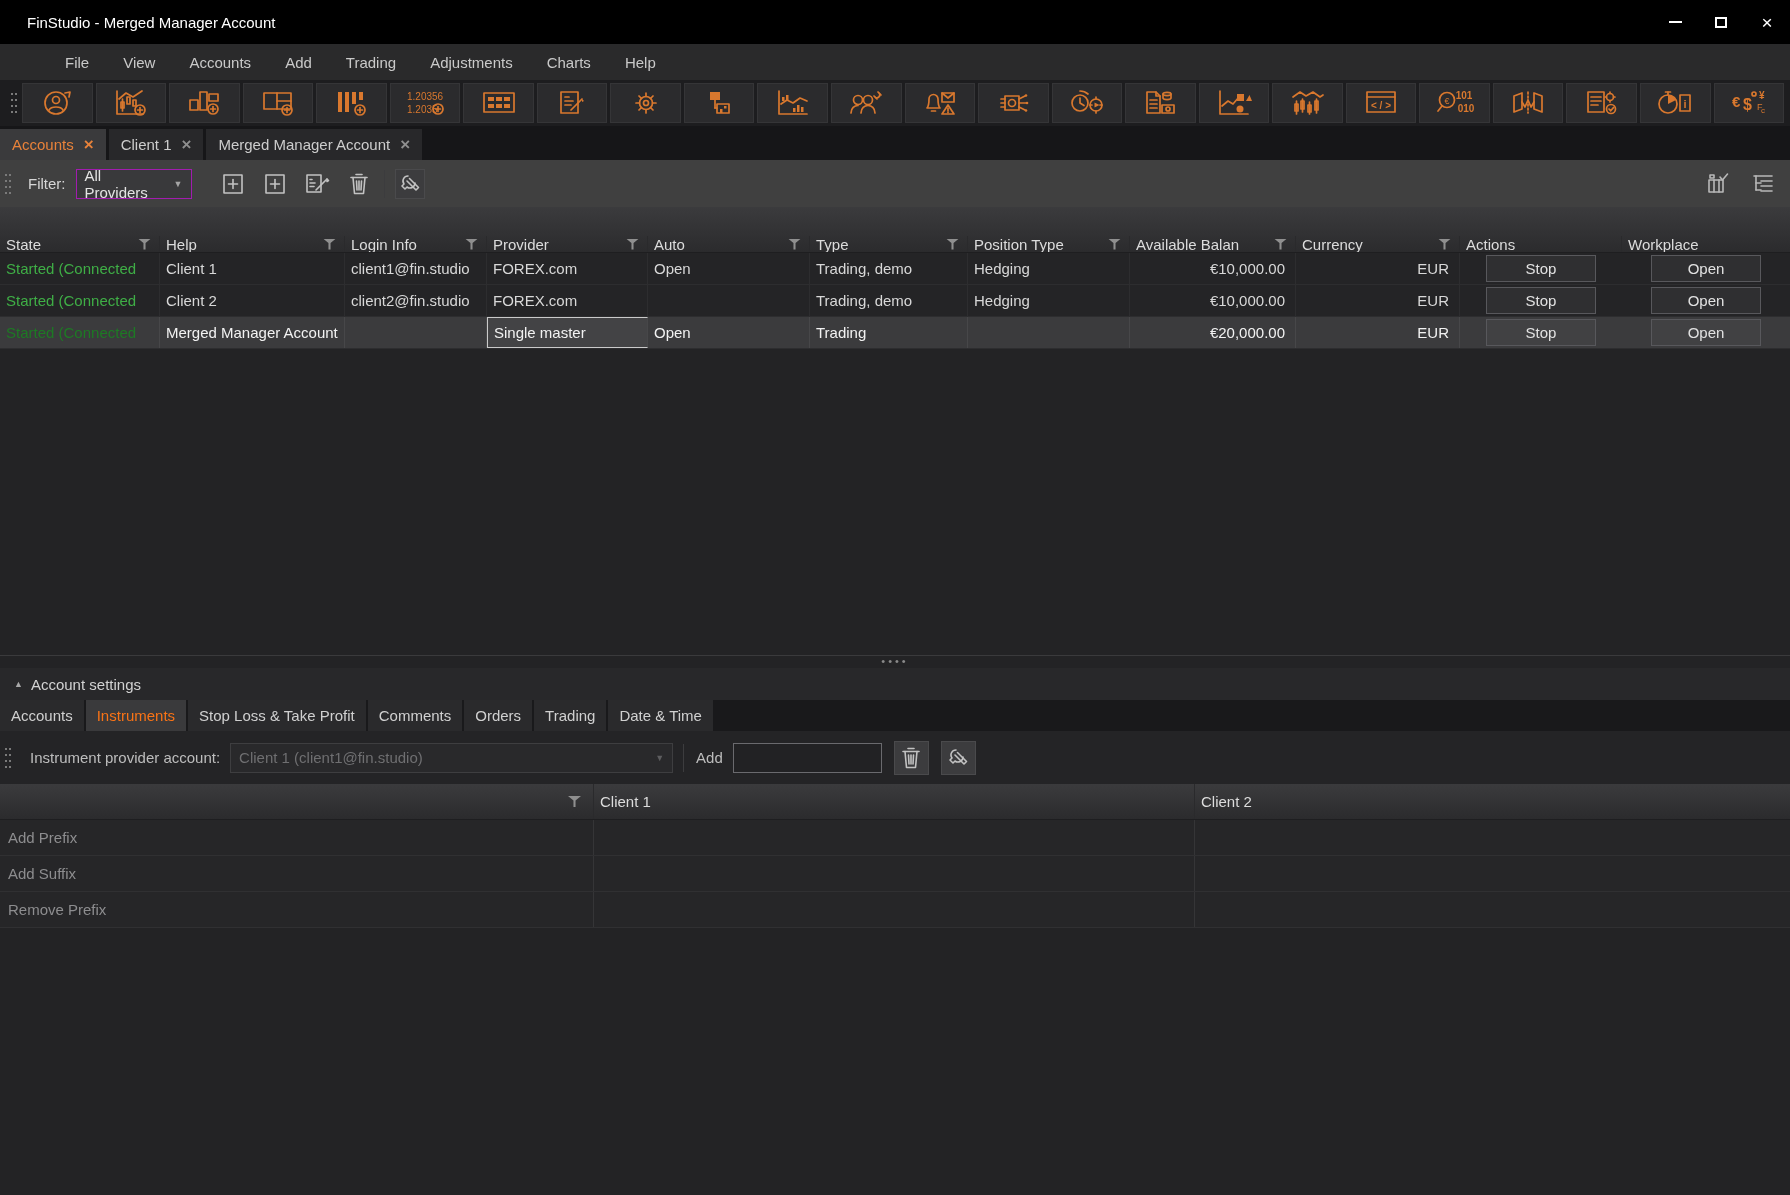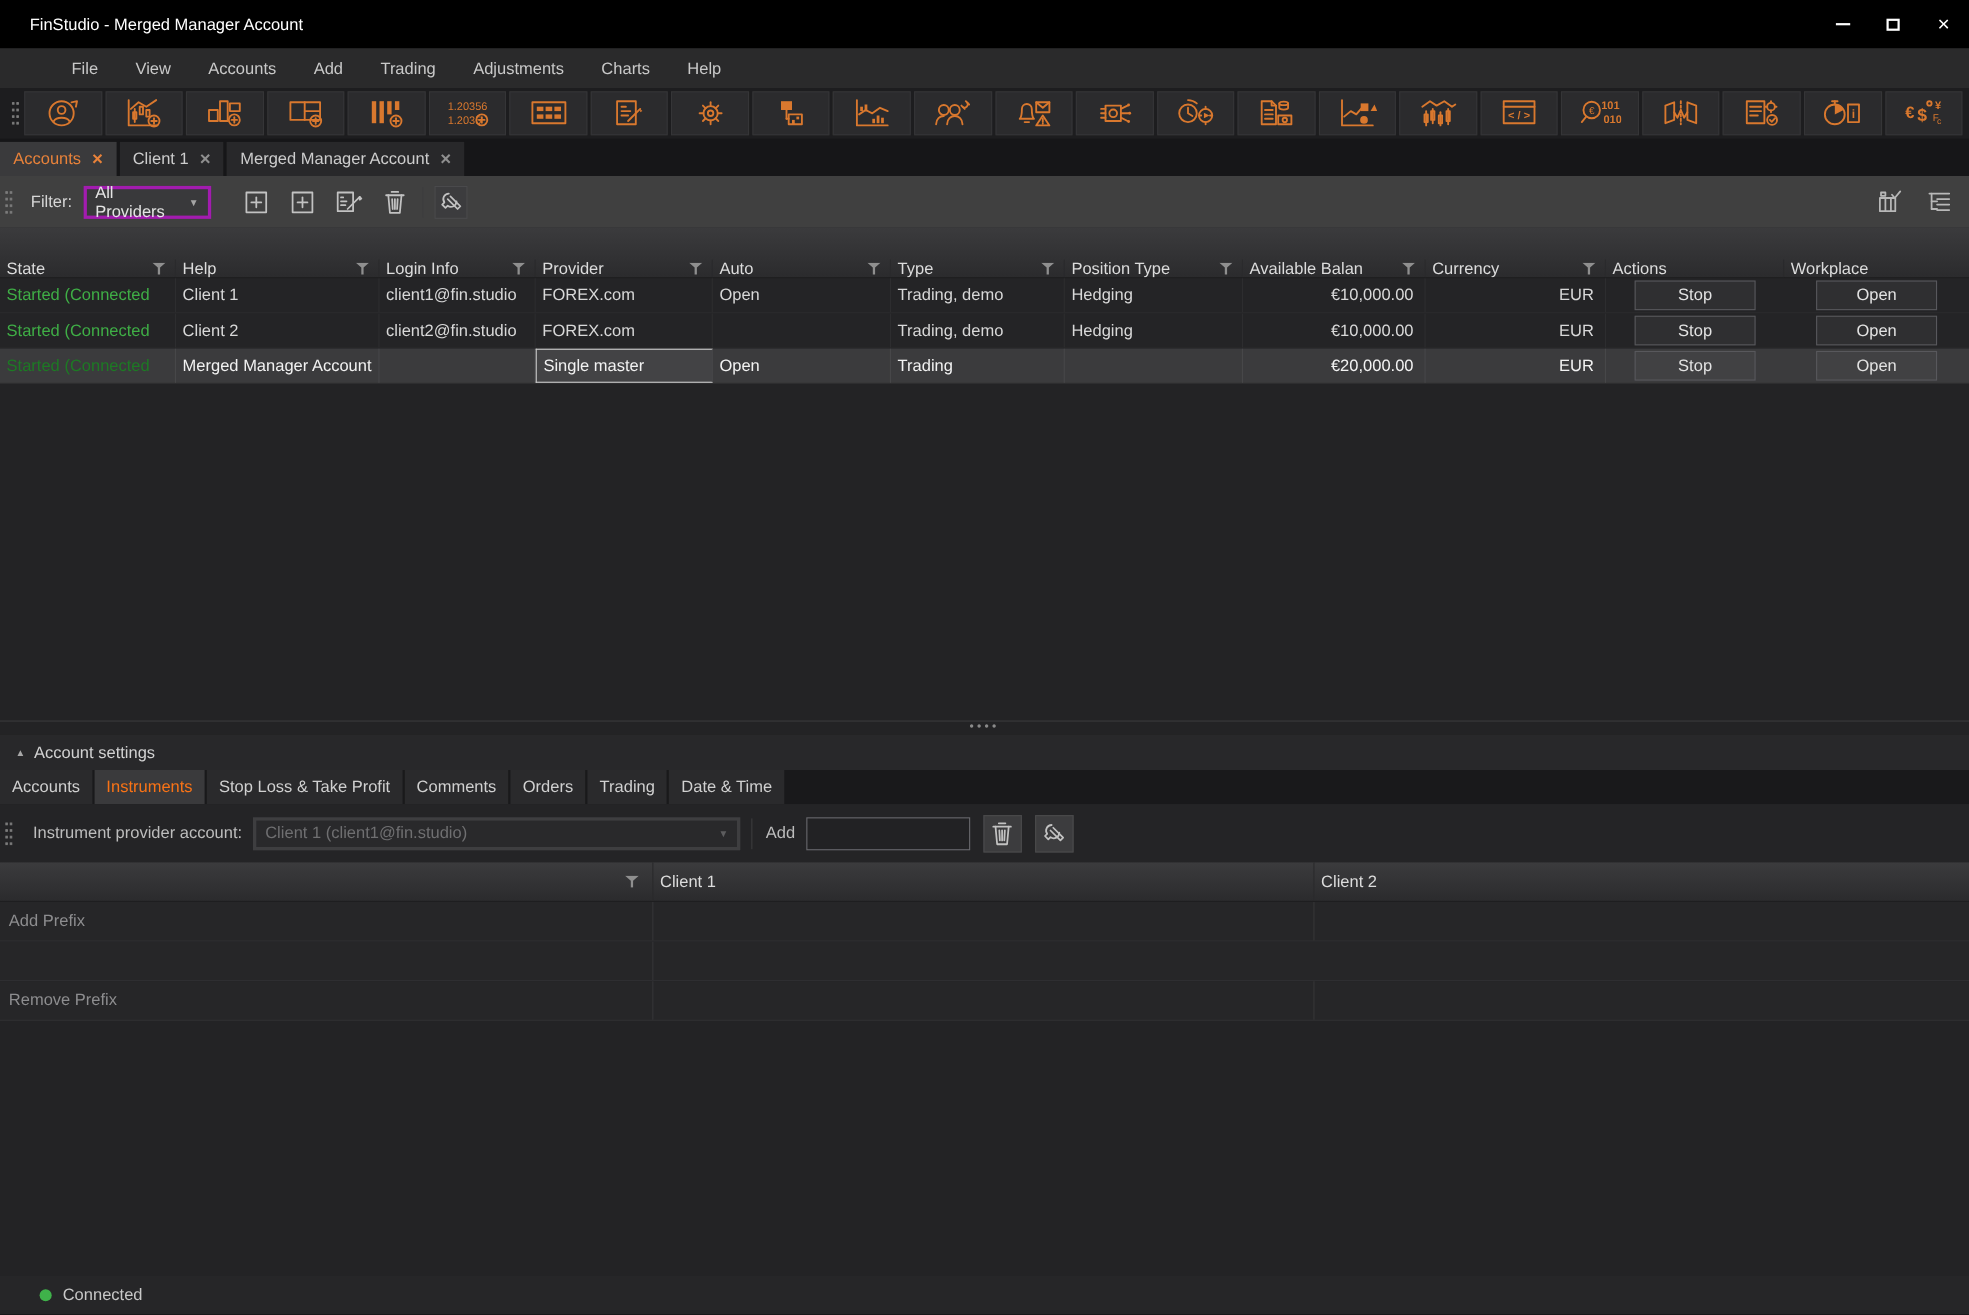"All Providers" .combo { border: 3px solid #a21caf -> 1px solid #a21caf }
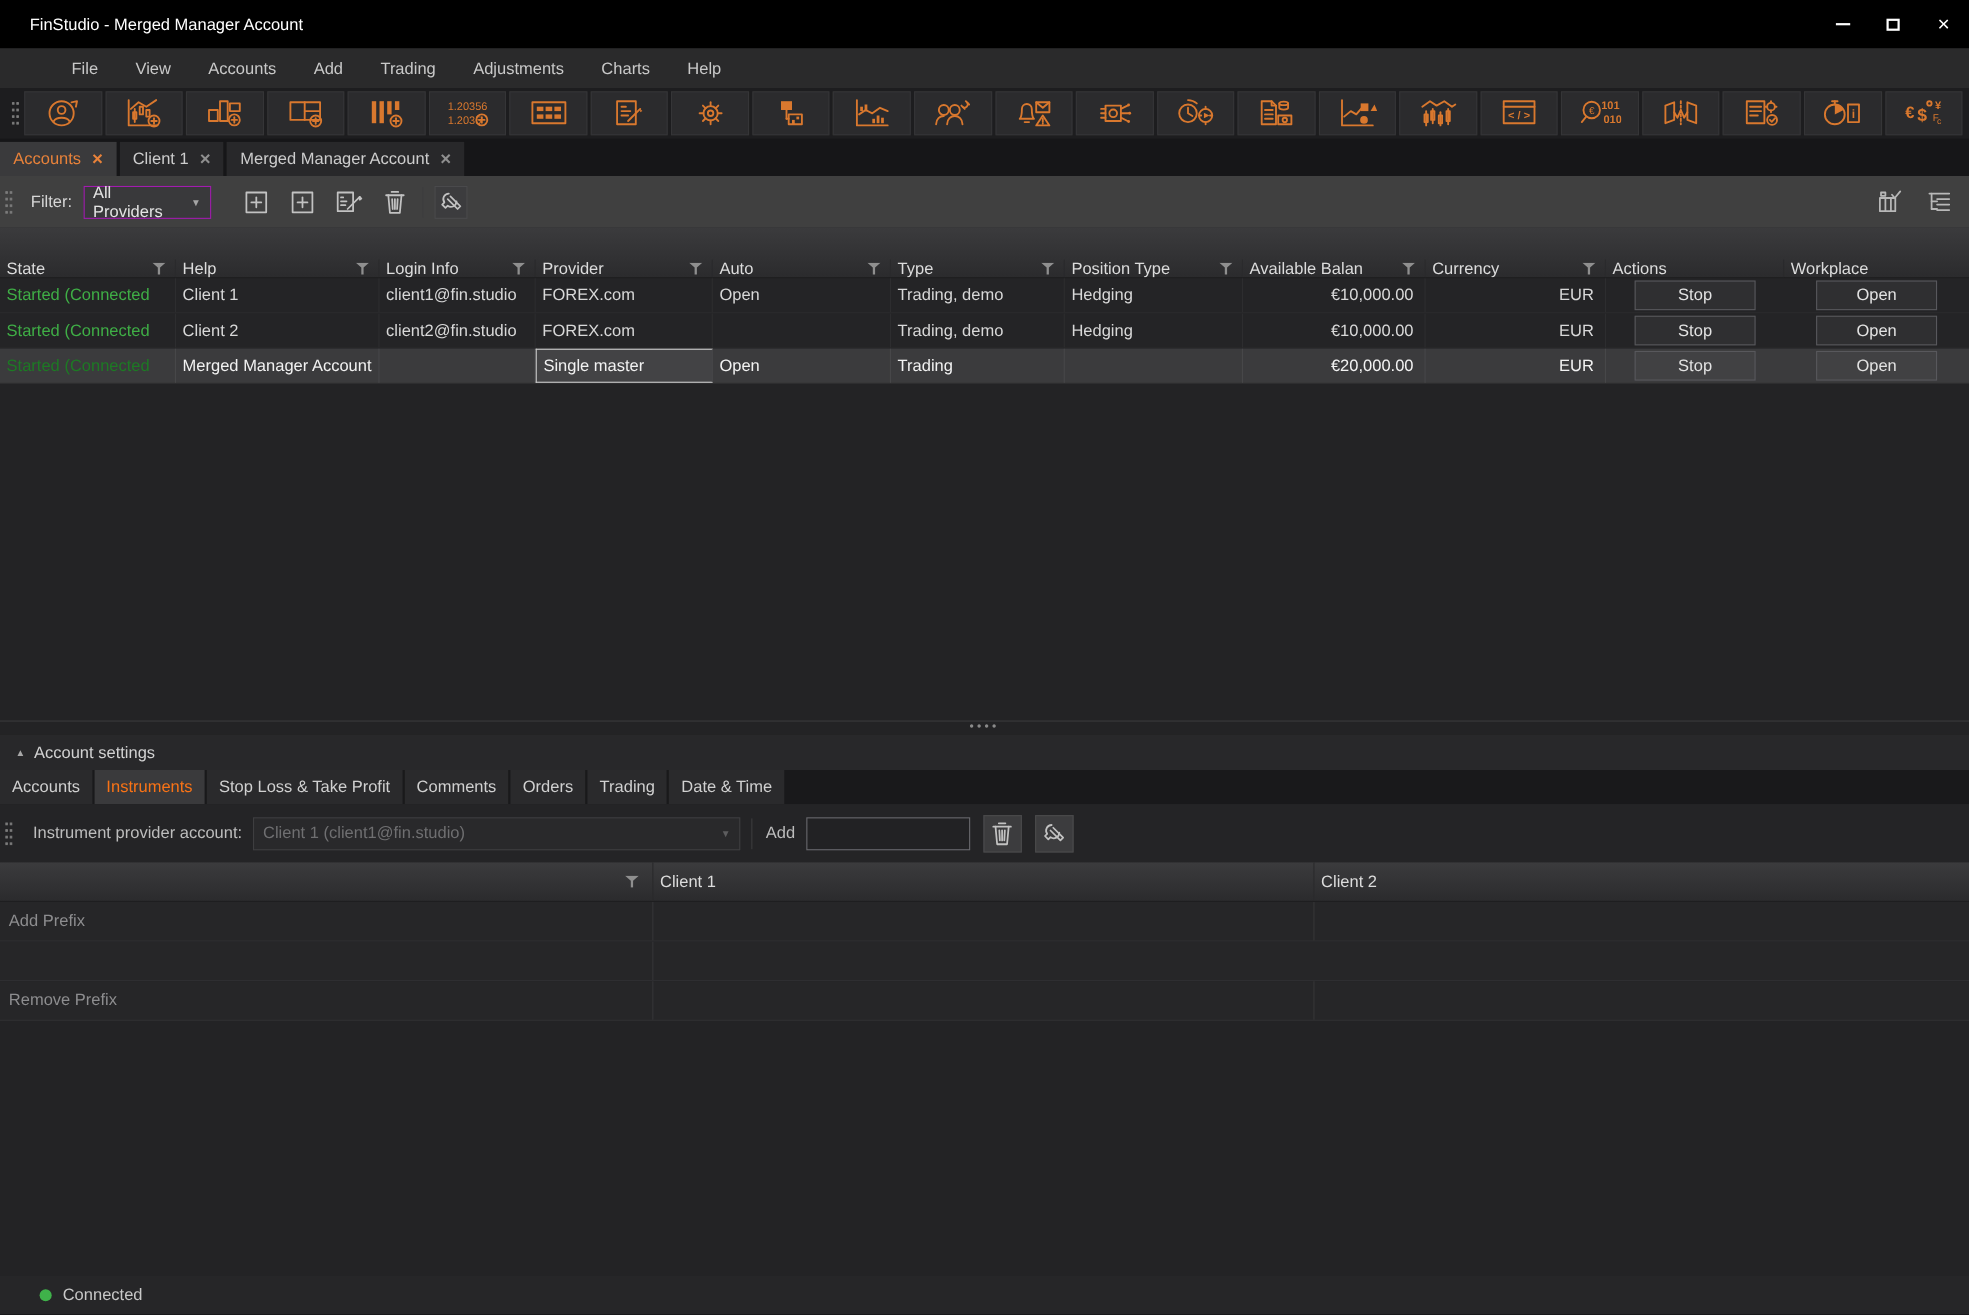"Add Suffix" div.bcell { html: none -> <div>Add Suffix</div> }
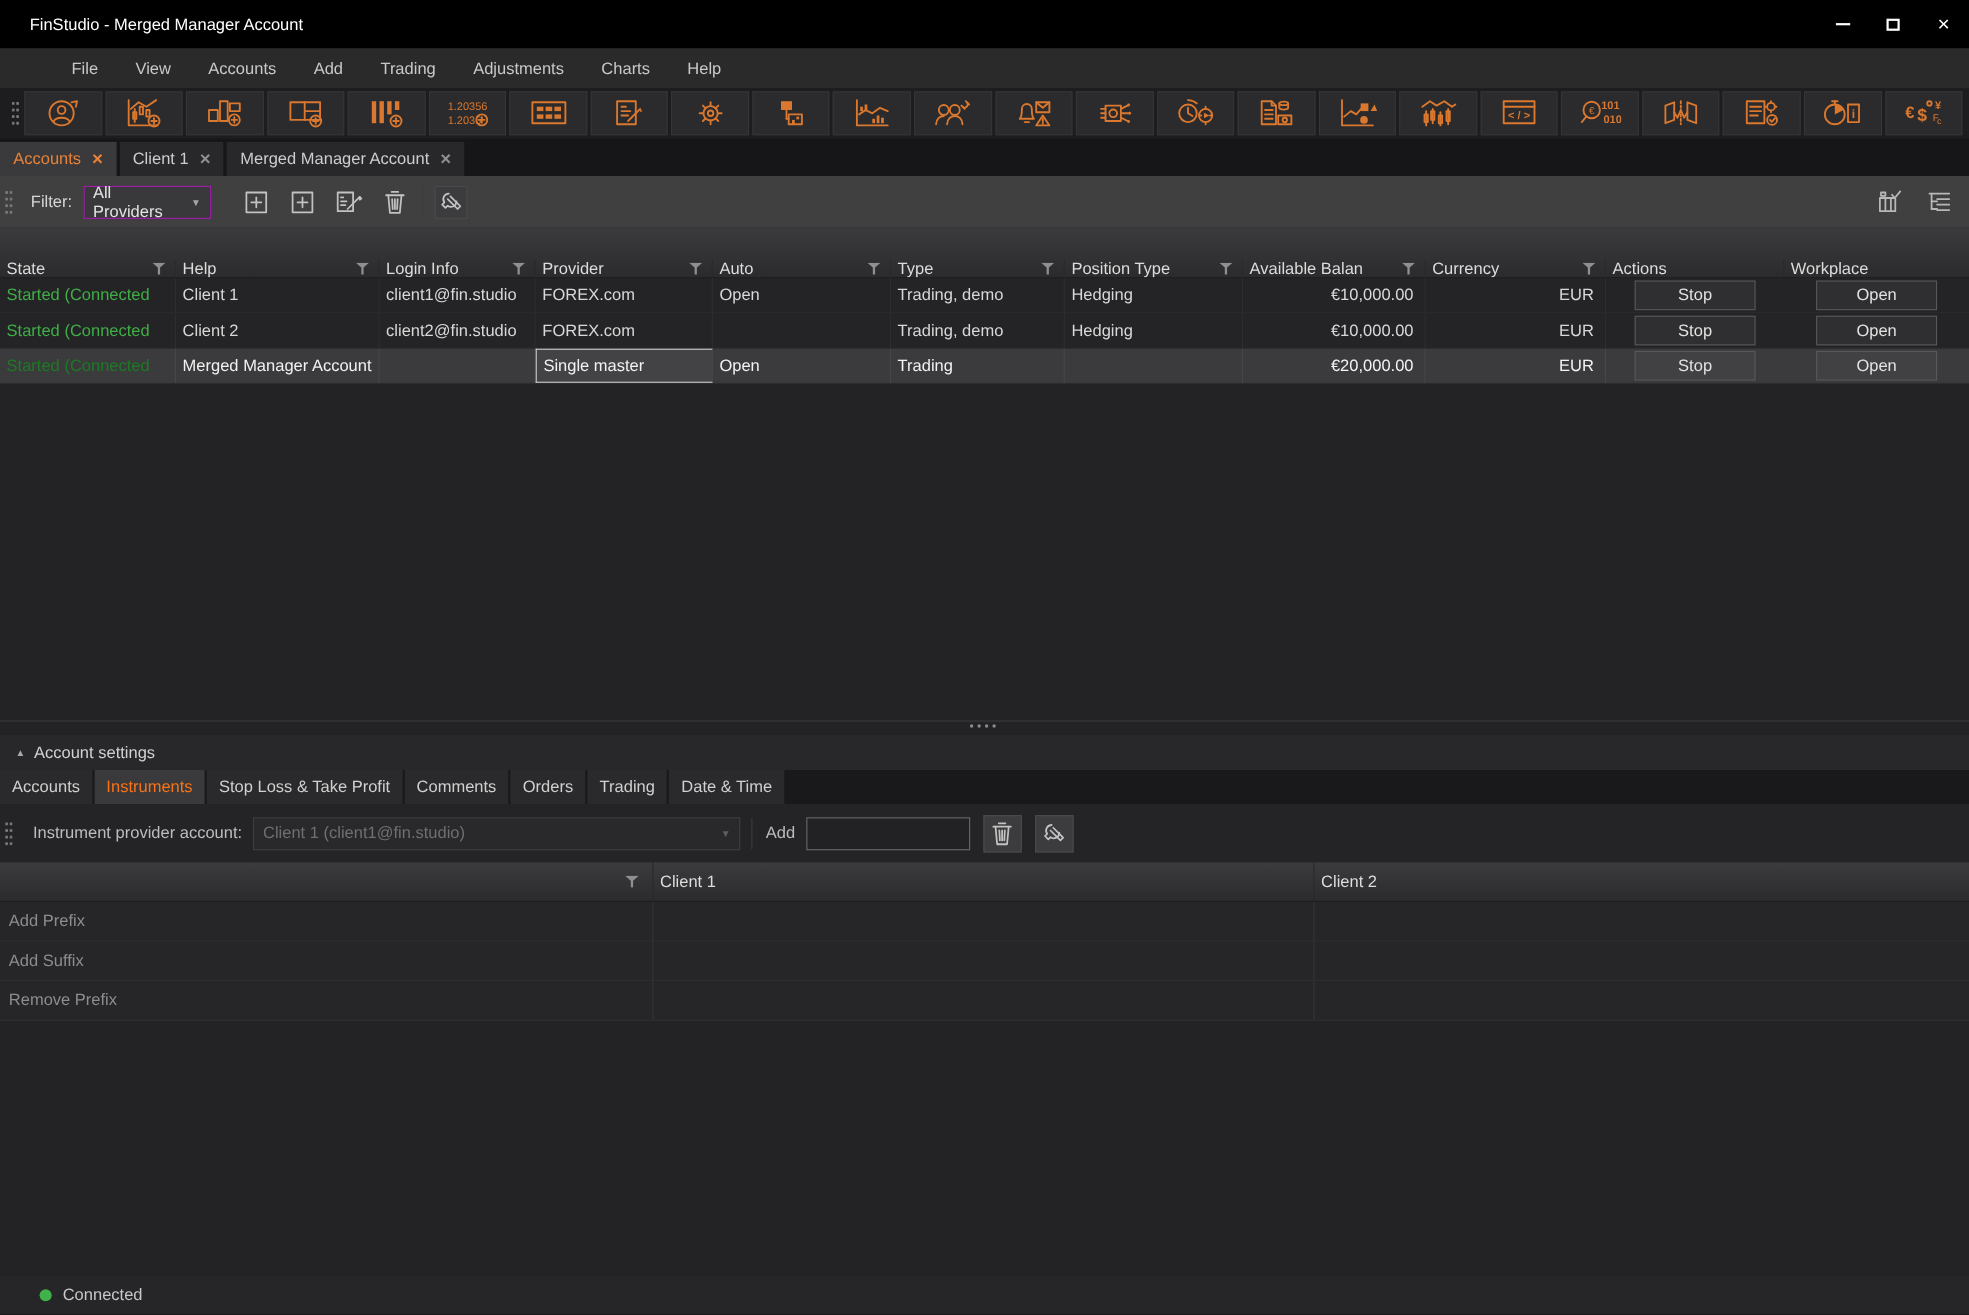"Connected" div.statusbar { html: <div> <div></div> <span>Connected</span> </div> -> none }
